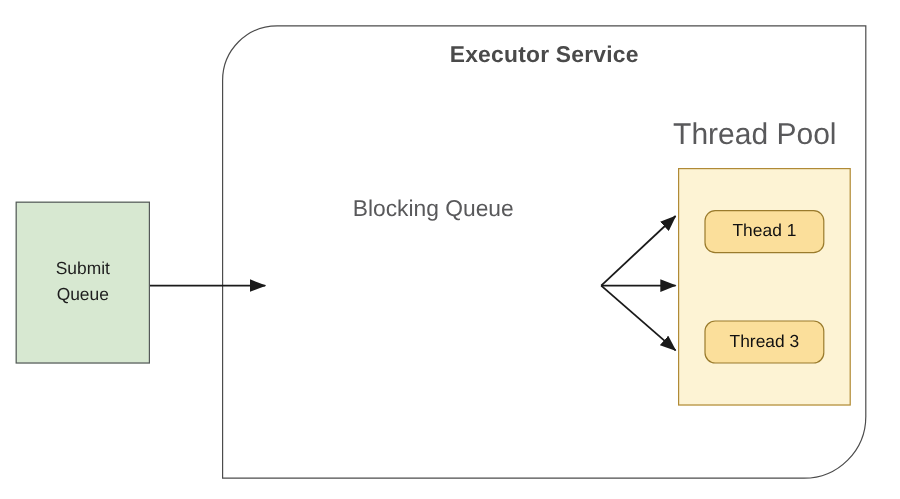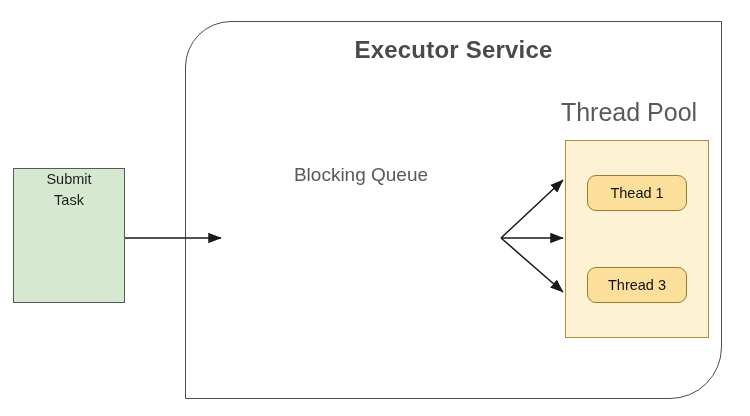"Executor Service" .executor-title { font-size: 24px -> 19px }
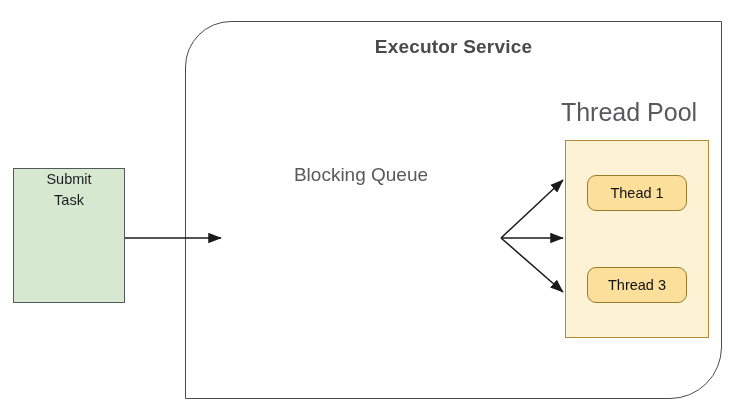"Submit" .submit-box { align-items: flex-start -> center }
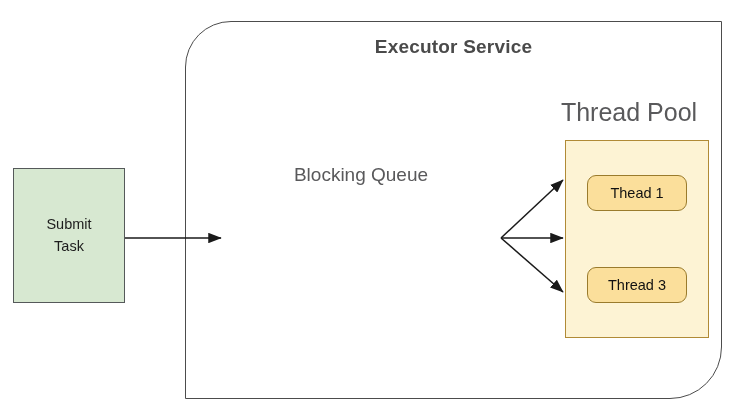"Task" span { text: Task -> Queue }
